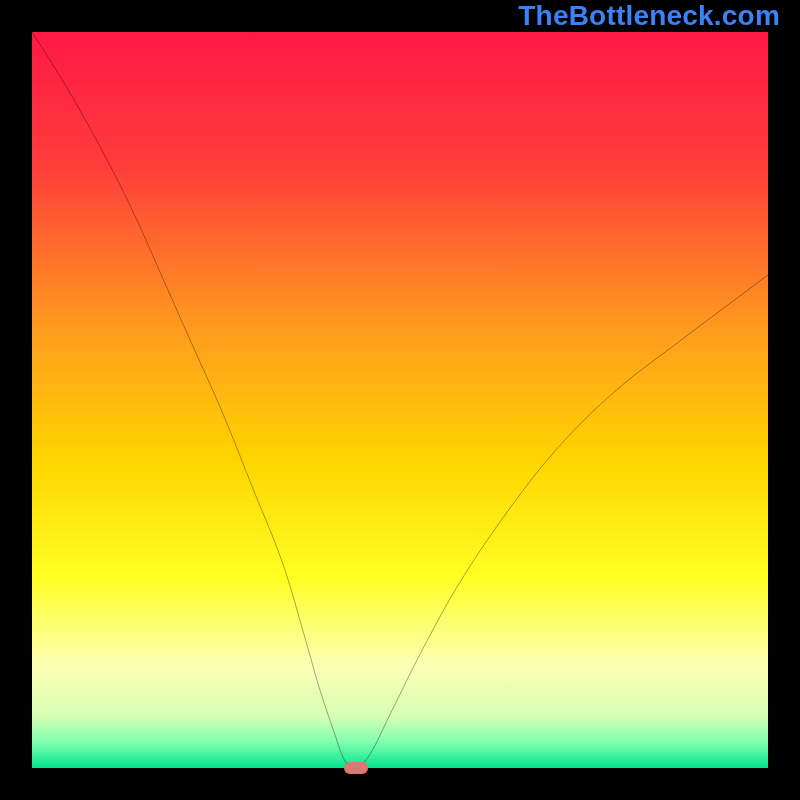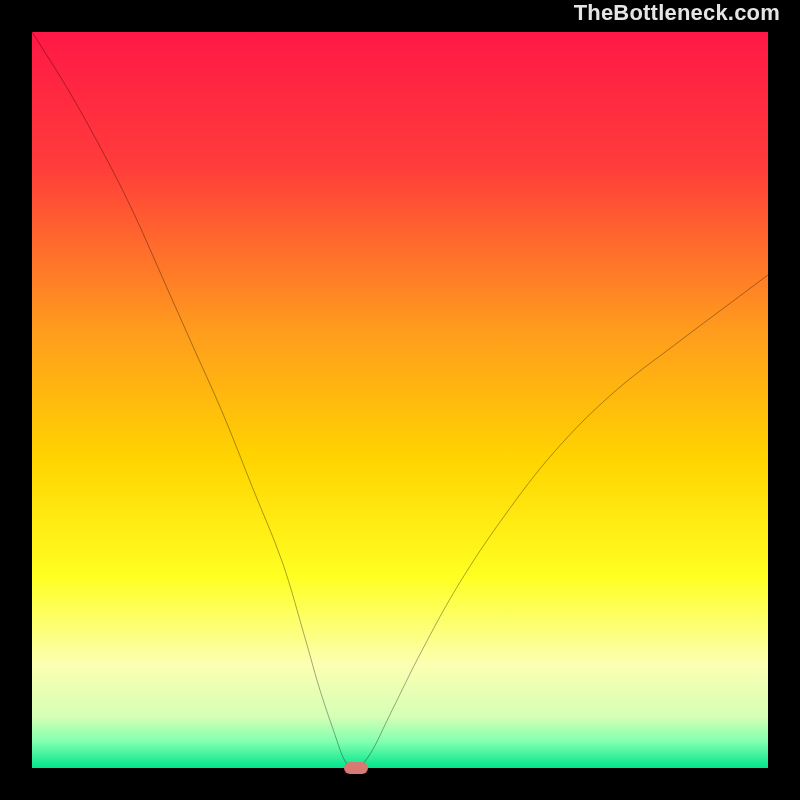"TheBottleneck.com" .watermark { color: #e5e5e5 -> #3b82f6; font-size: 22px -> 28px }
